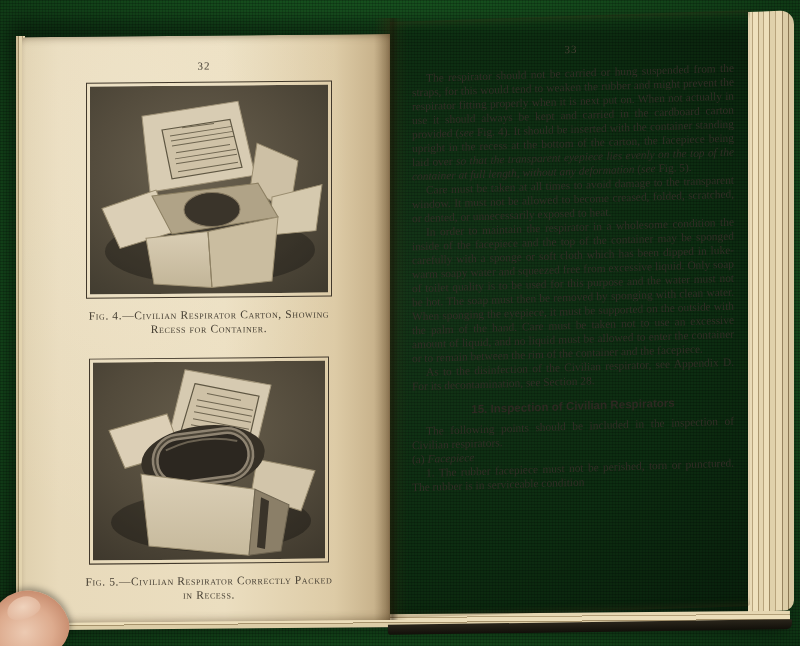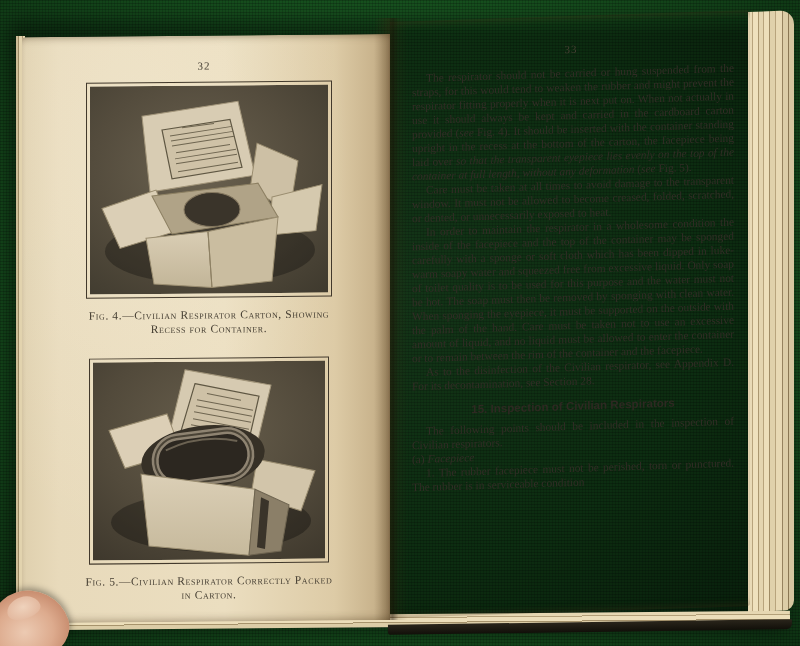"in Carton." span { text: Carton -> Recess }
